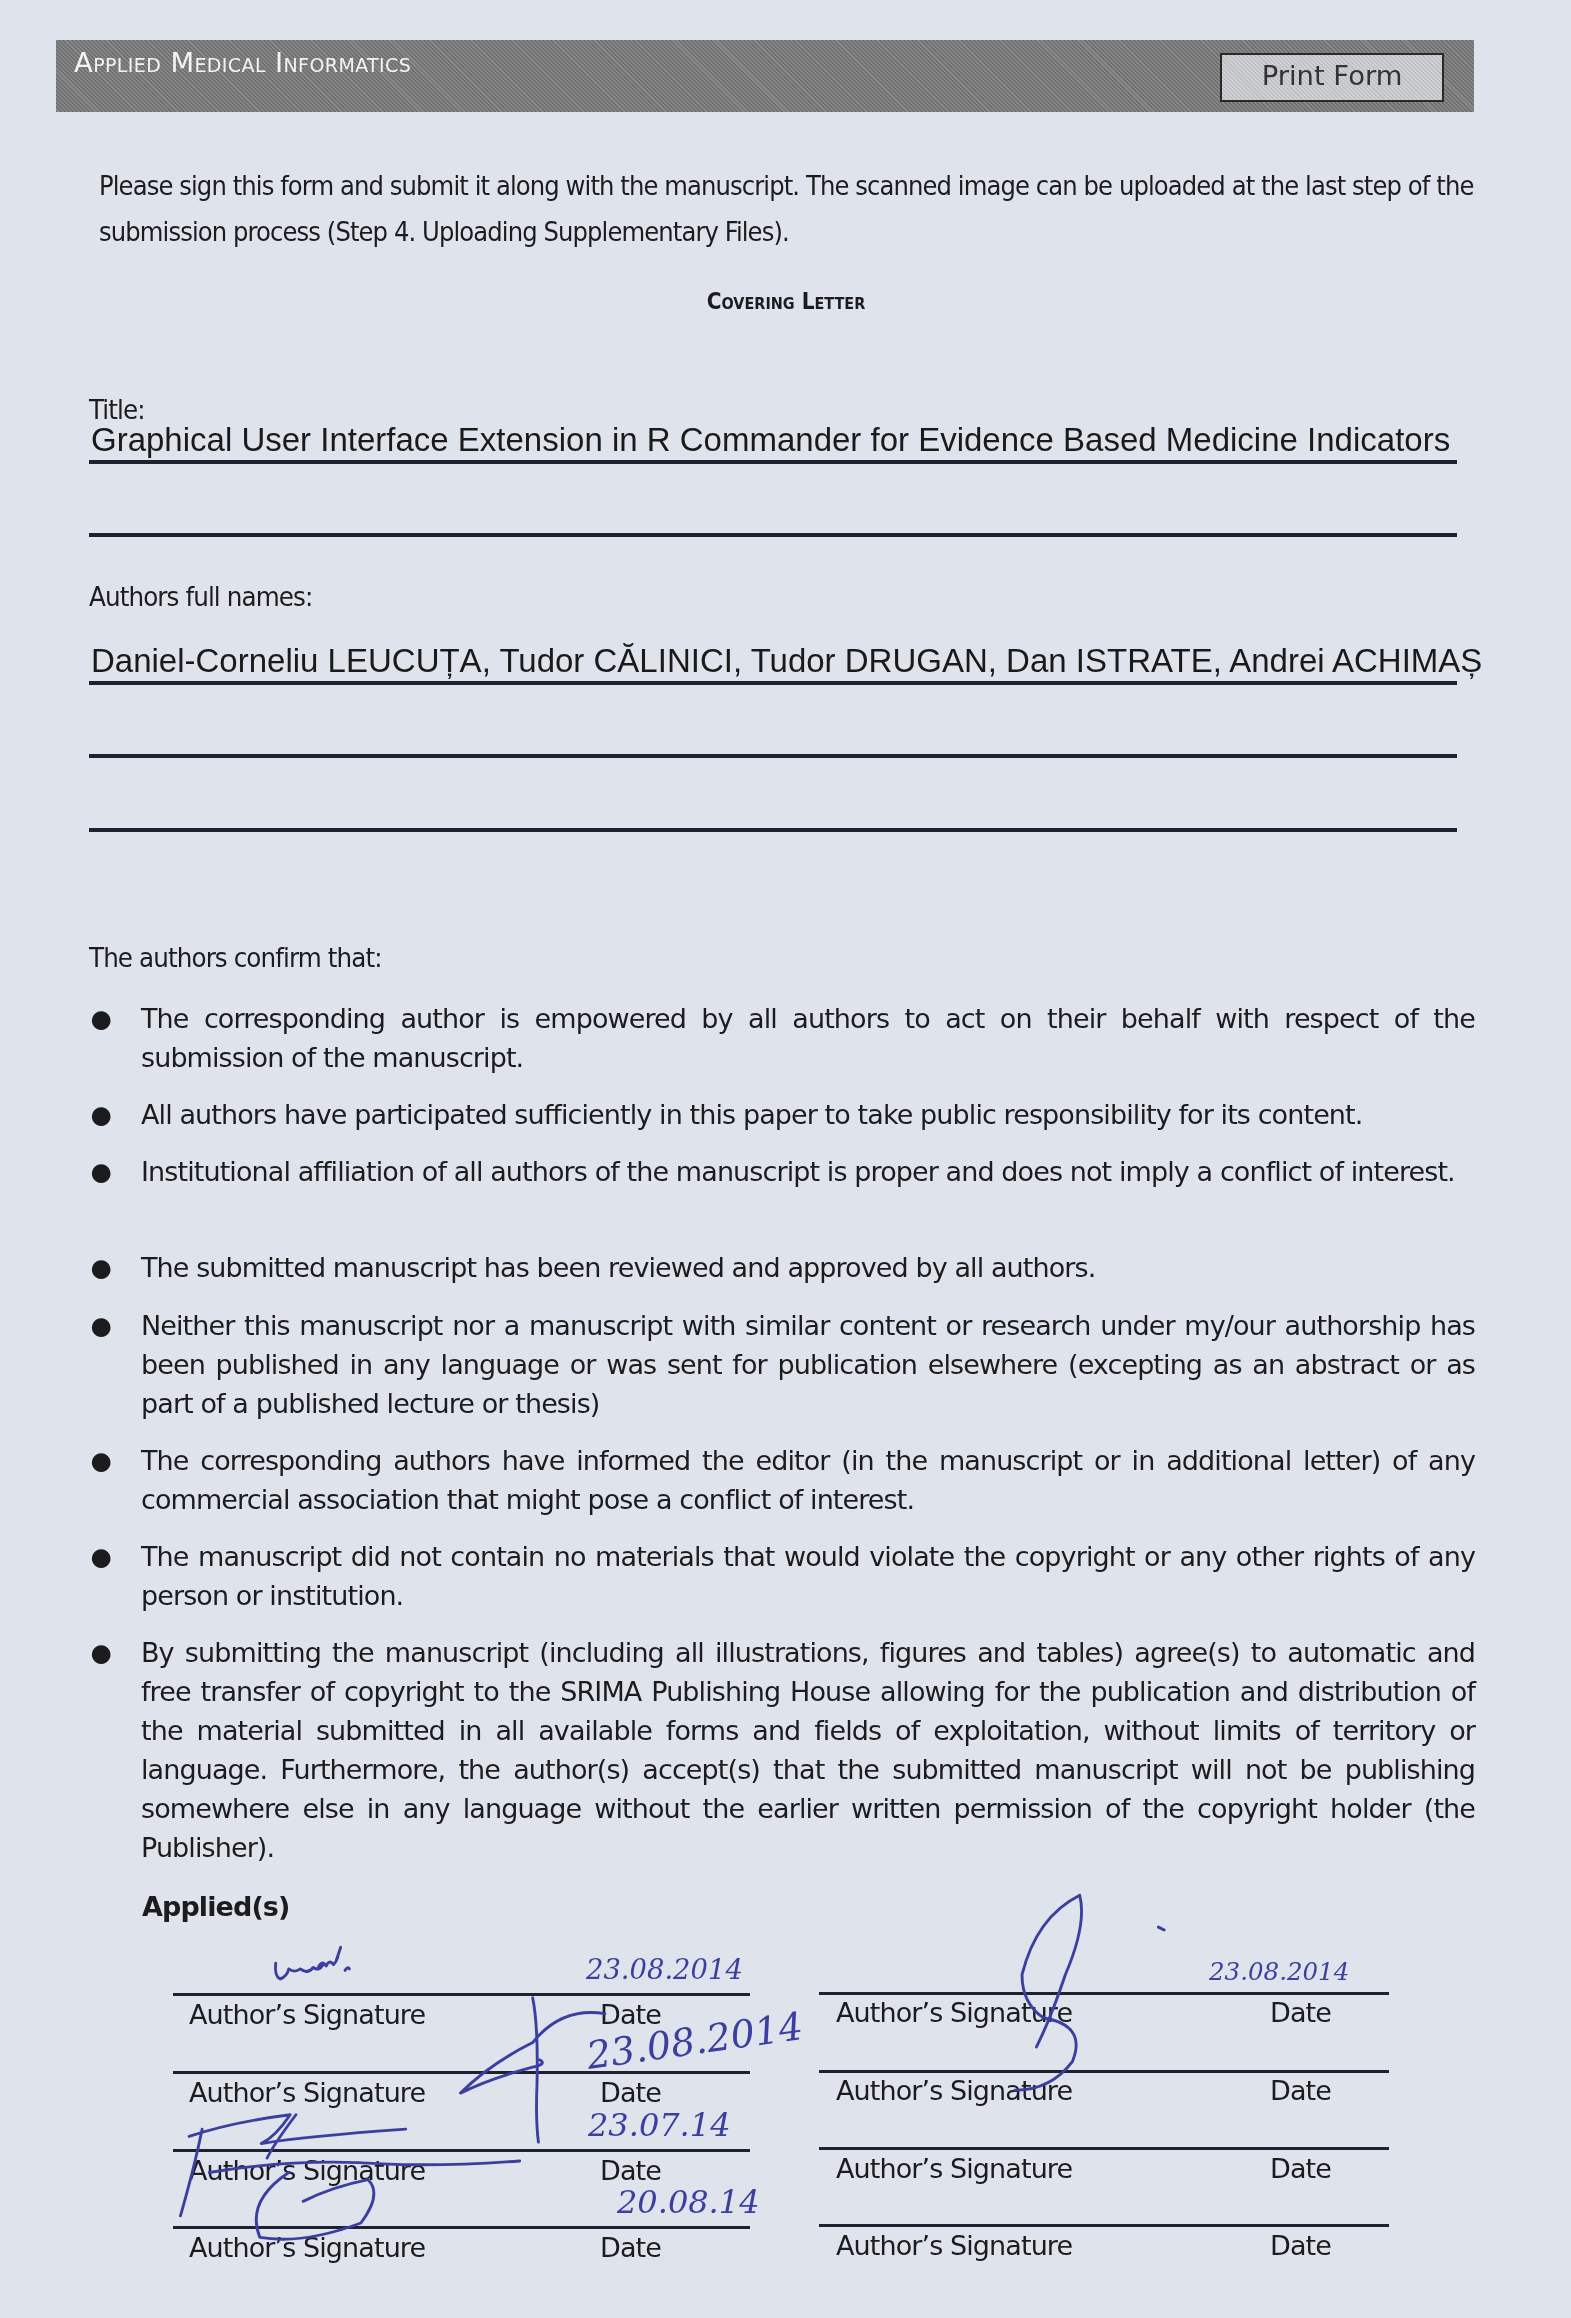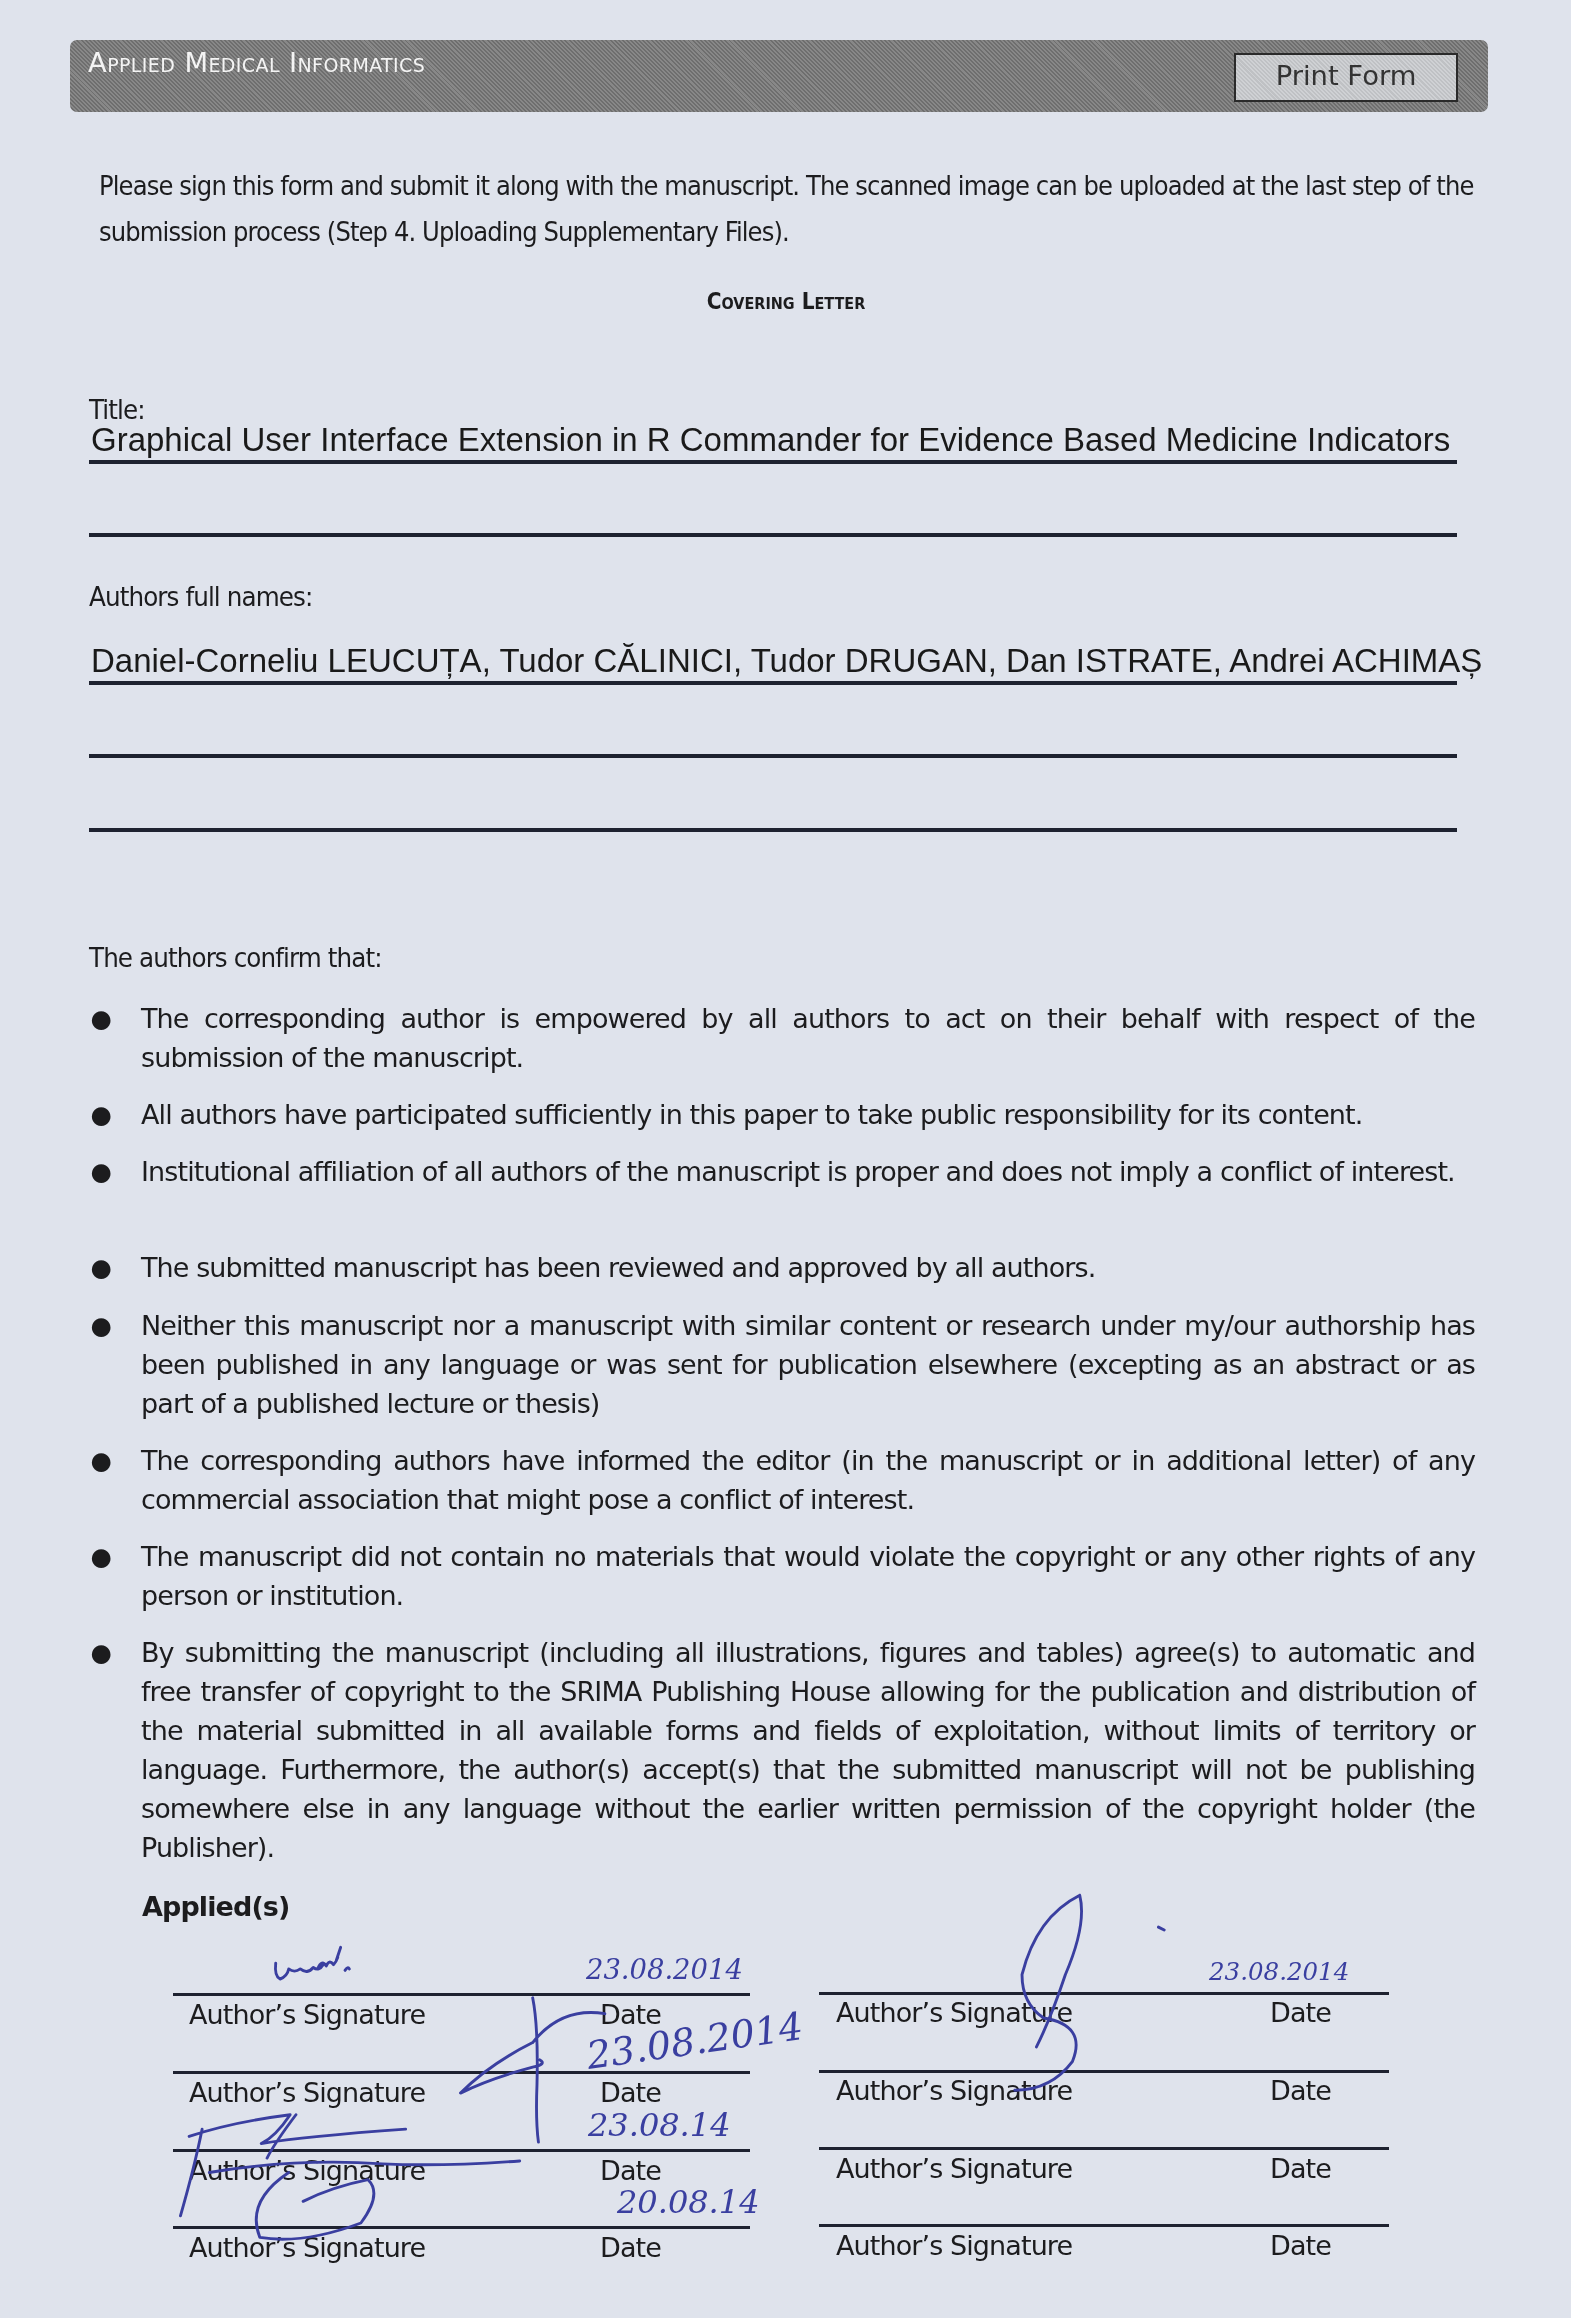"Applied Medical Informatics" .header-bar { border-radius: 7px -> none; left: 70px -> 56px }
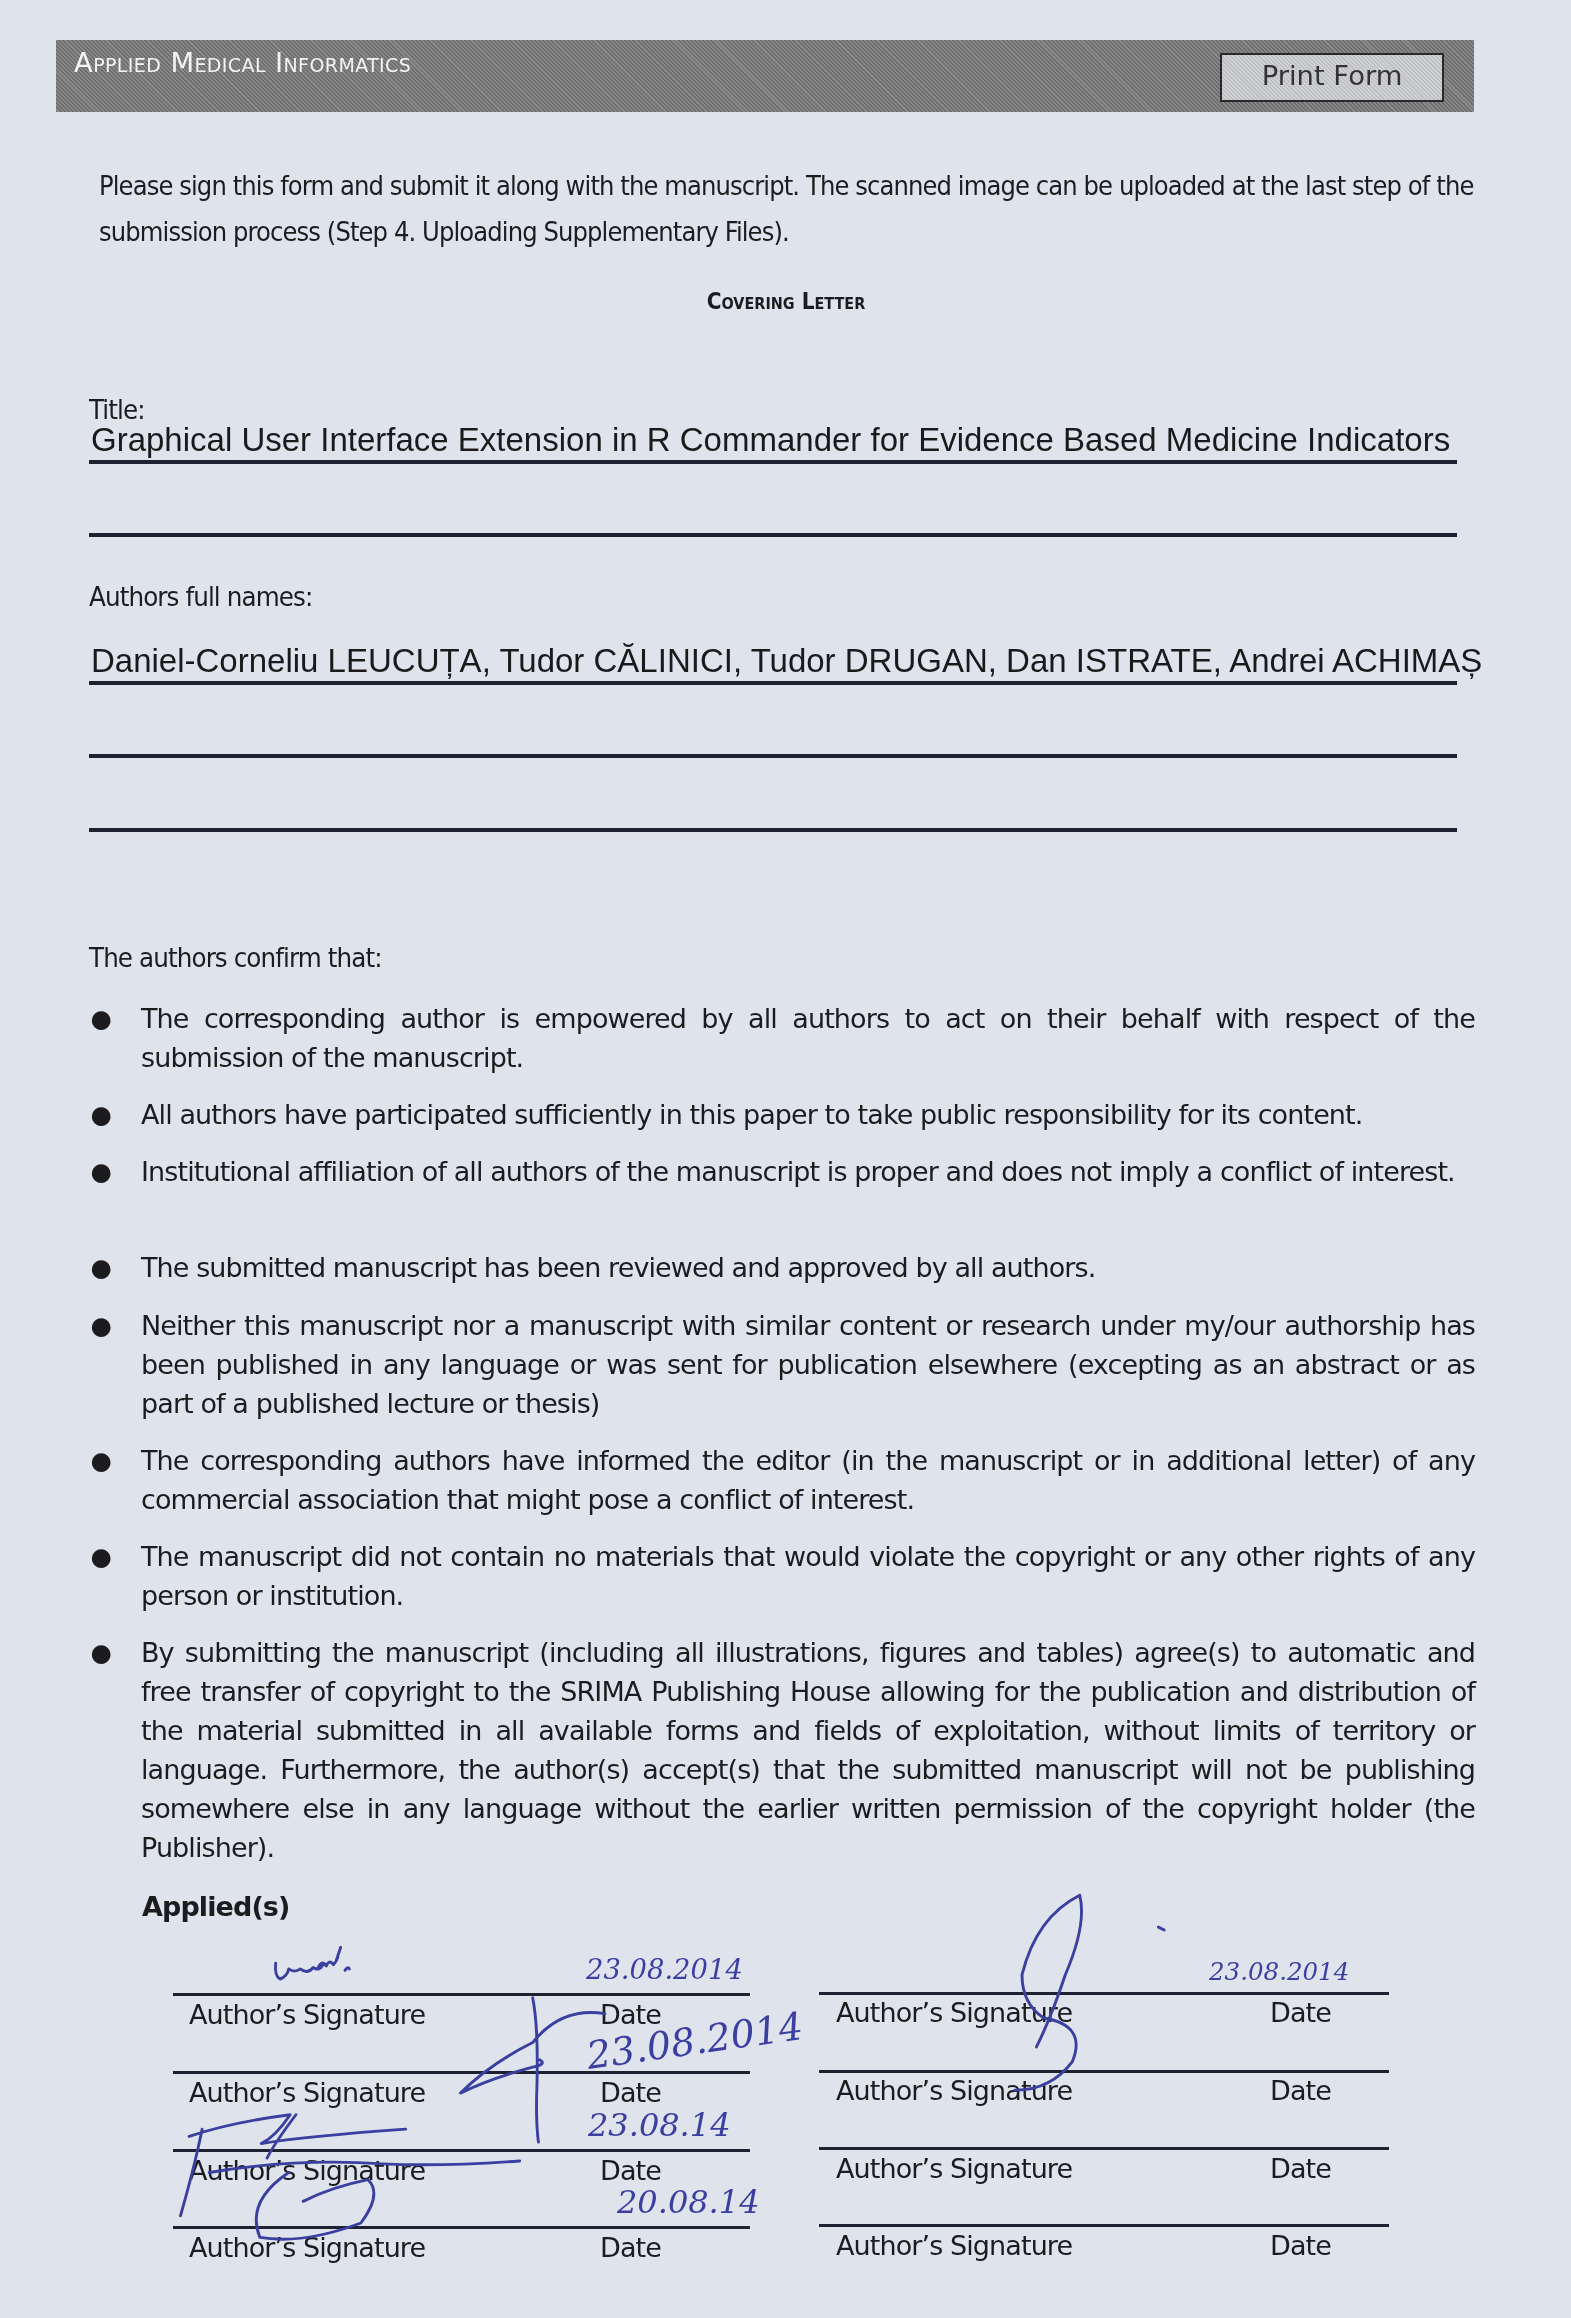"23.08.14" div.hand { text: 23.08.14 -> 23.07.14 }
